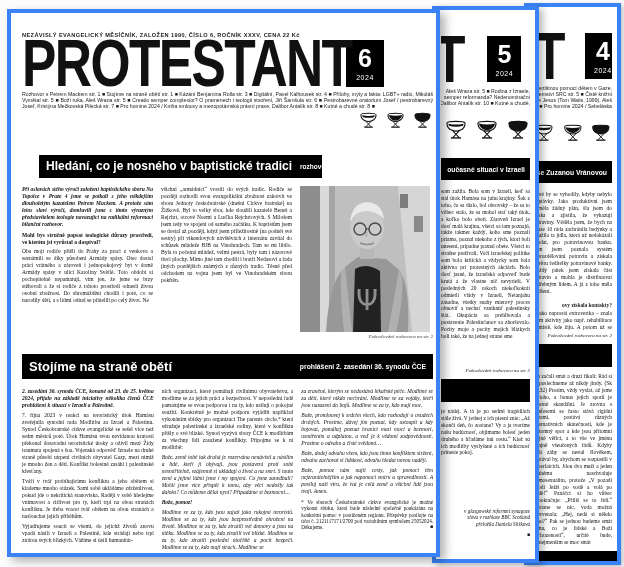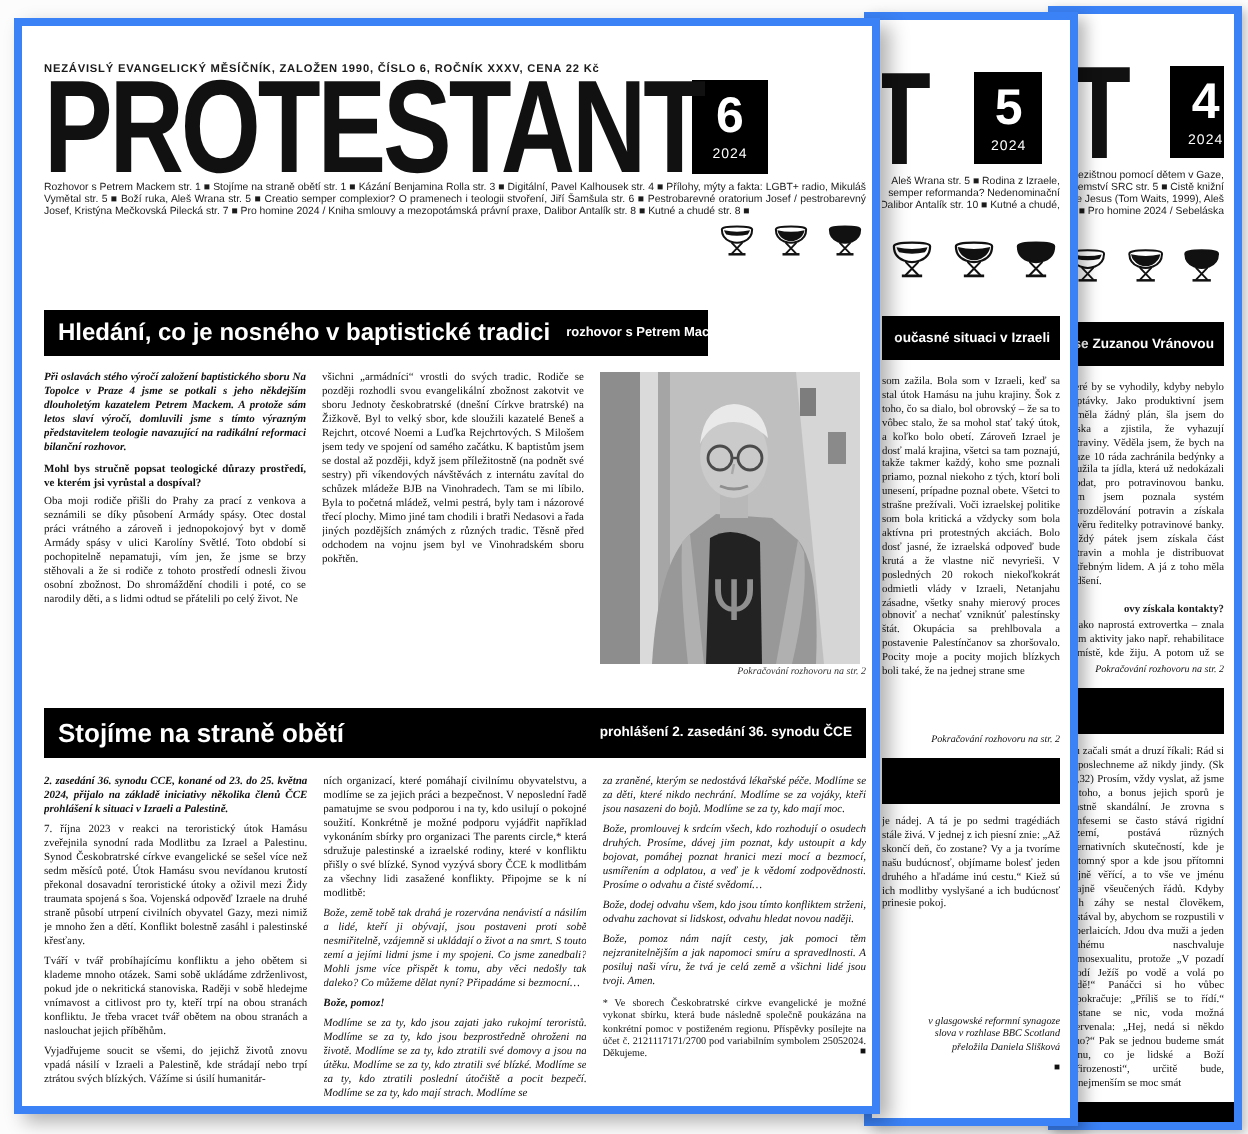"Hledání, co je nosného v" #bar-a1 { margin-left: none -> 17px; width: 332px -> 283px }
